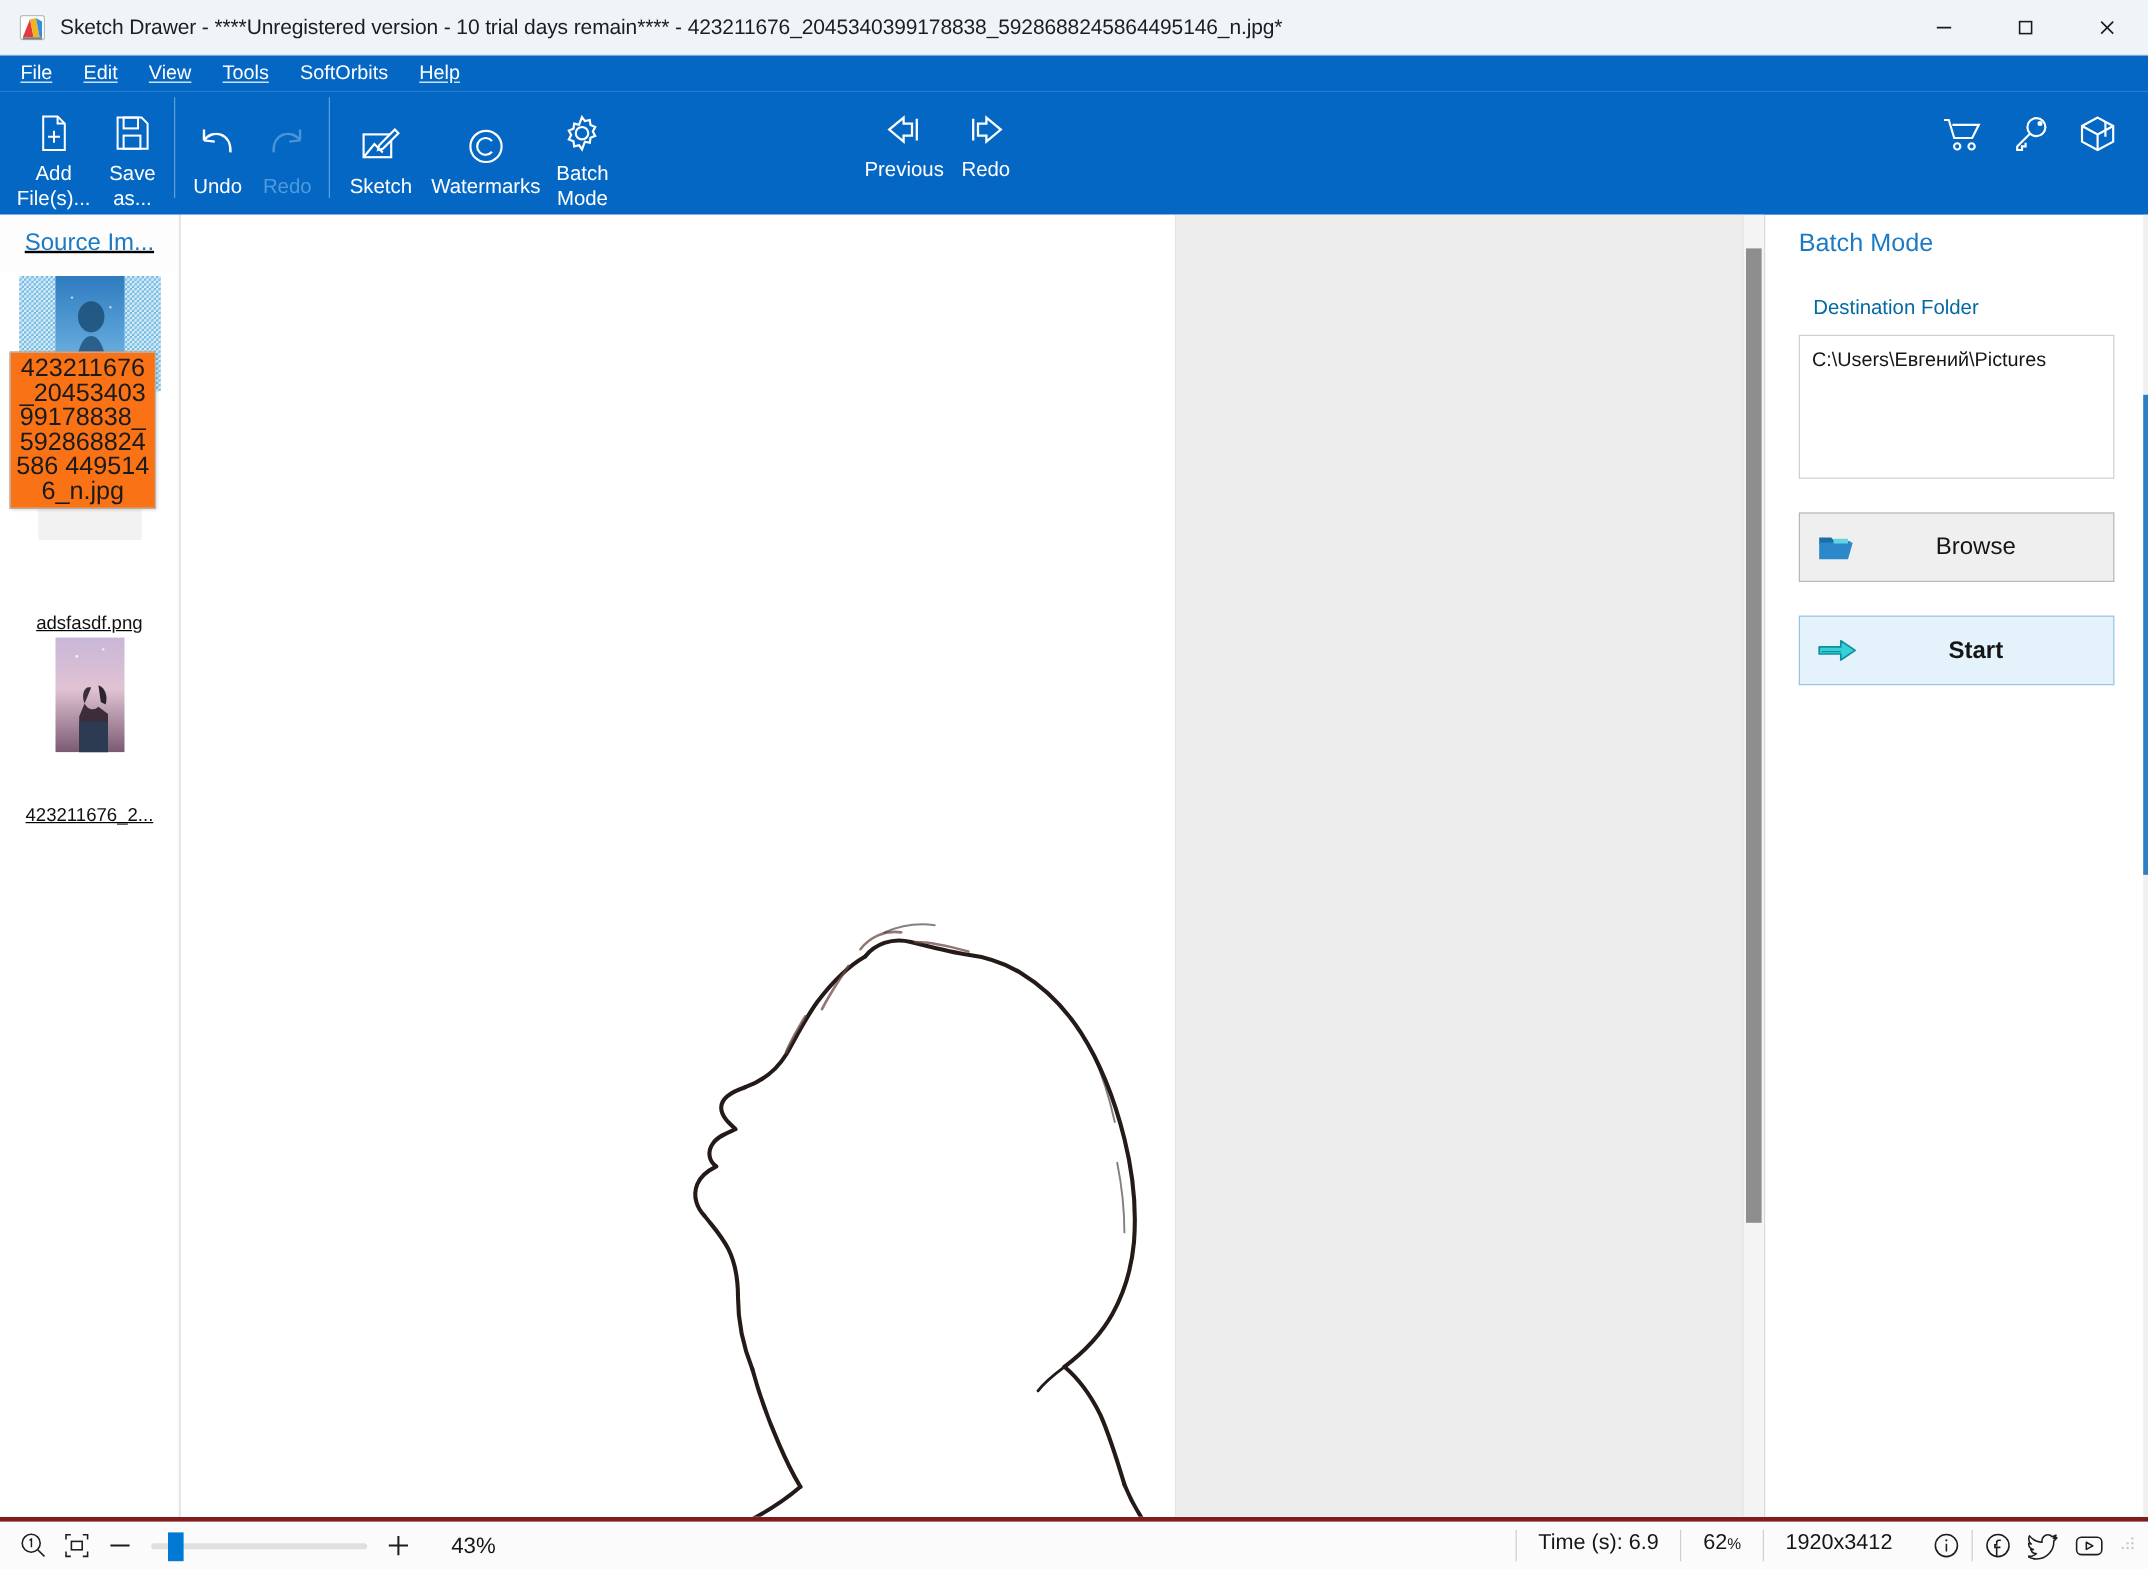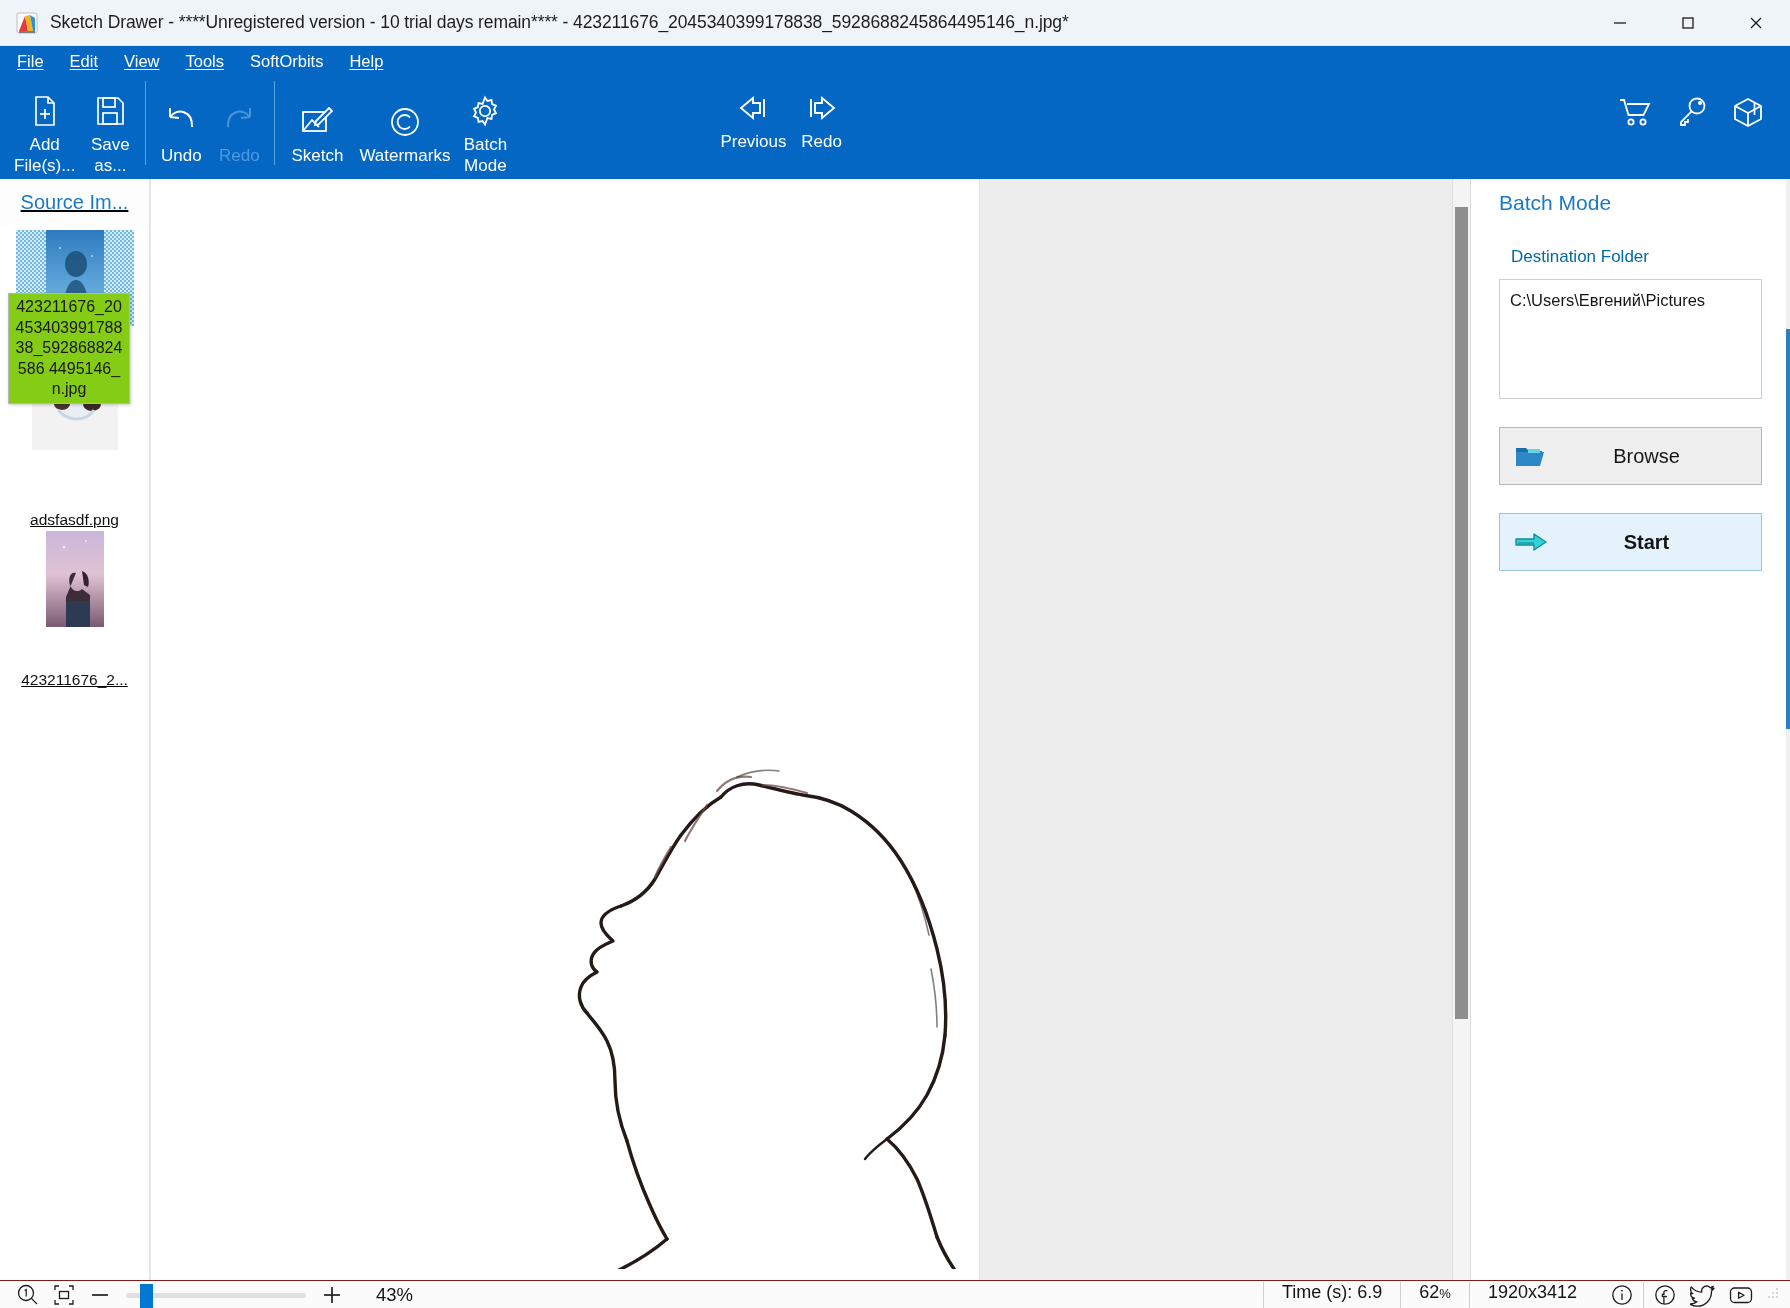"423211676_2045340399178838_592868824586" .tooltip { background: #84cc16 -> #f97316; font-size: 16px -> 21px }
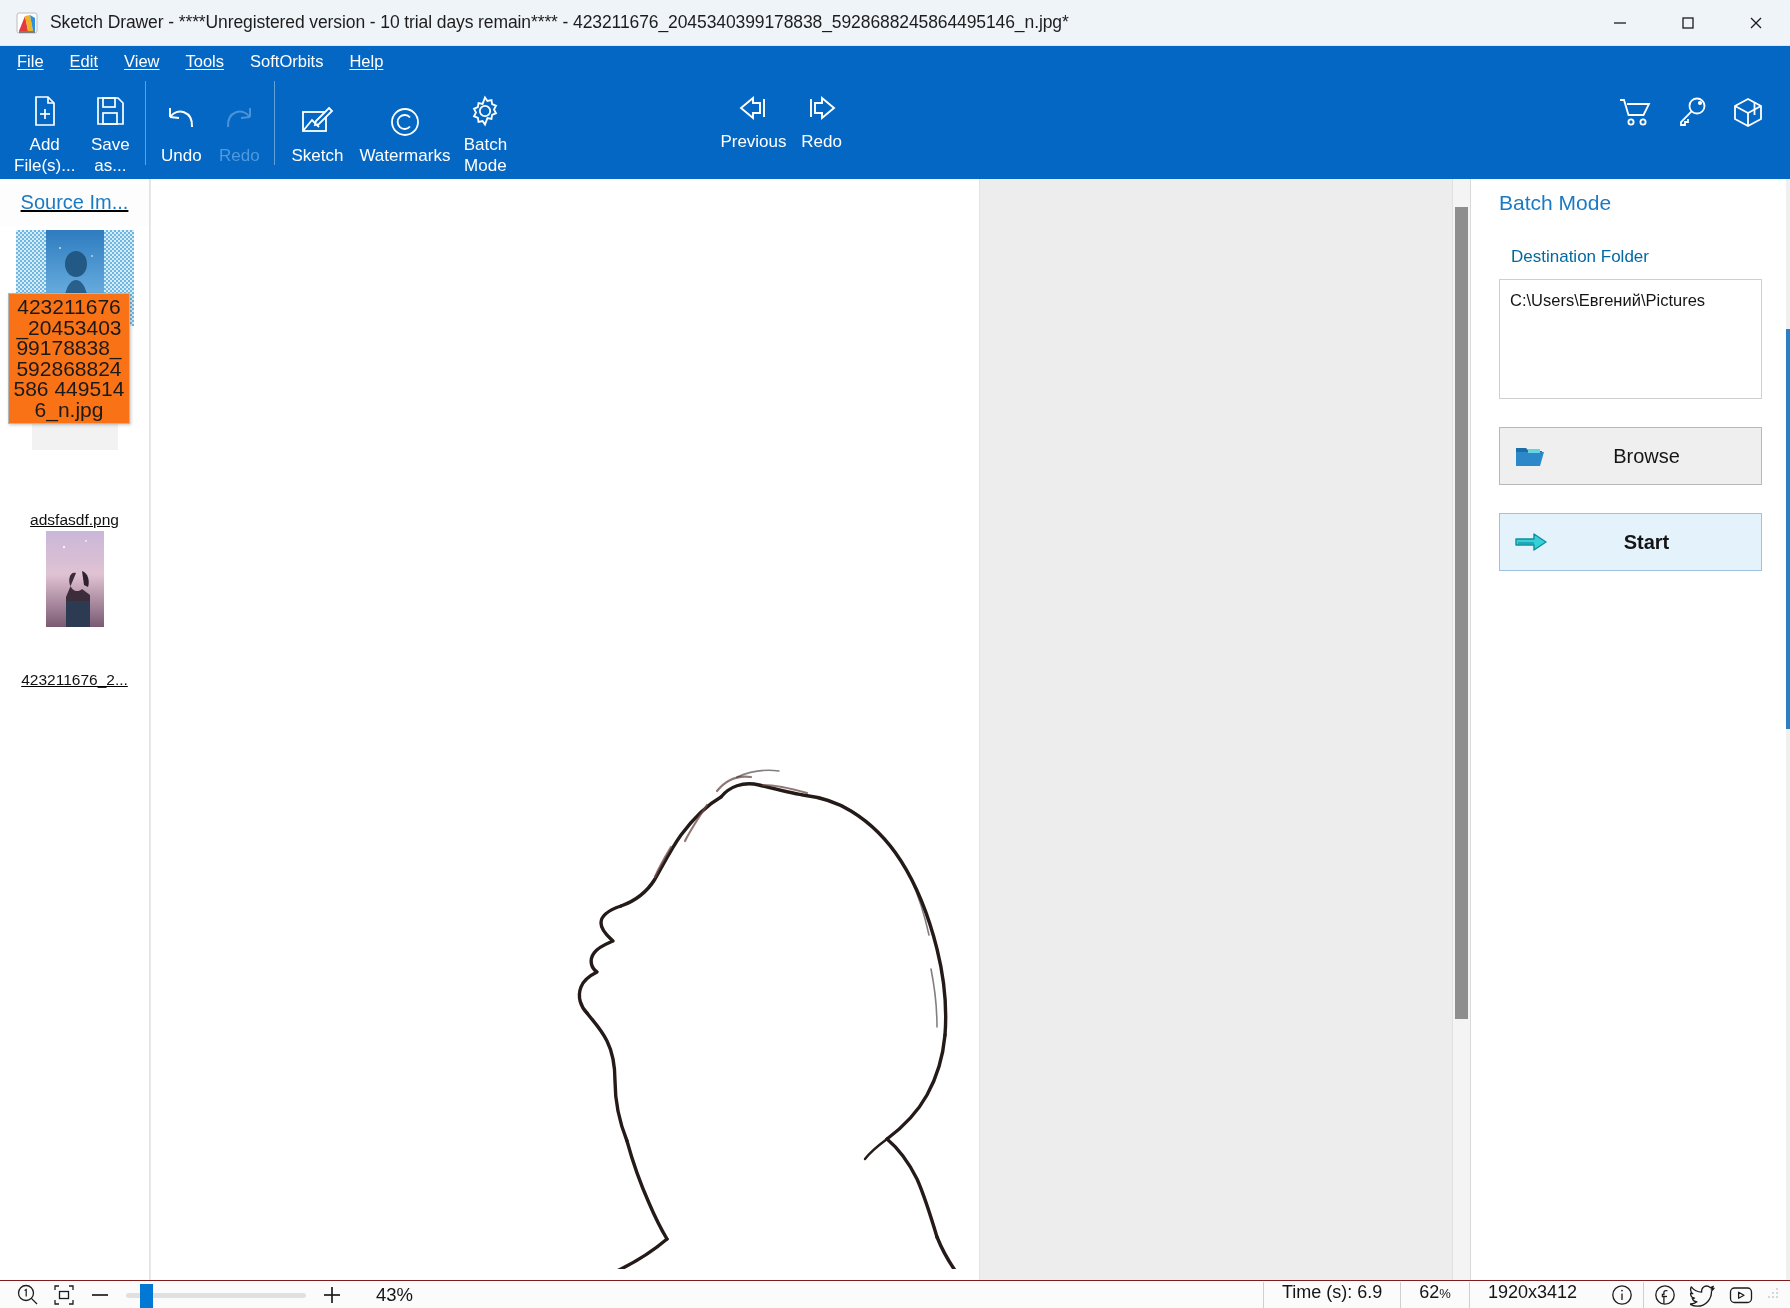"43%" .statusbar { border-top: 1px solid #7f1d1d -> 4px solid #7f1d1d; height: 28px -> 44px }
